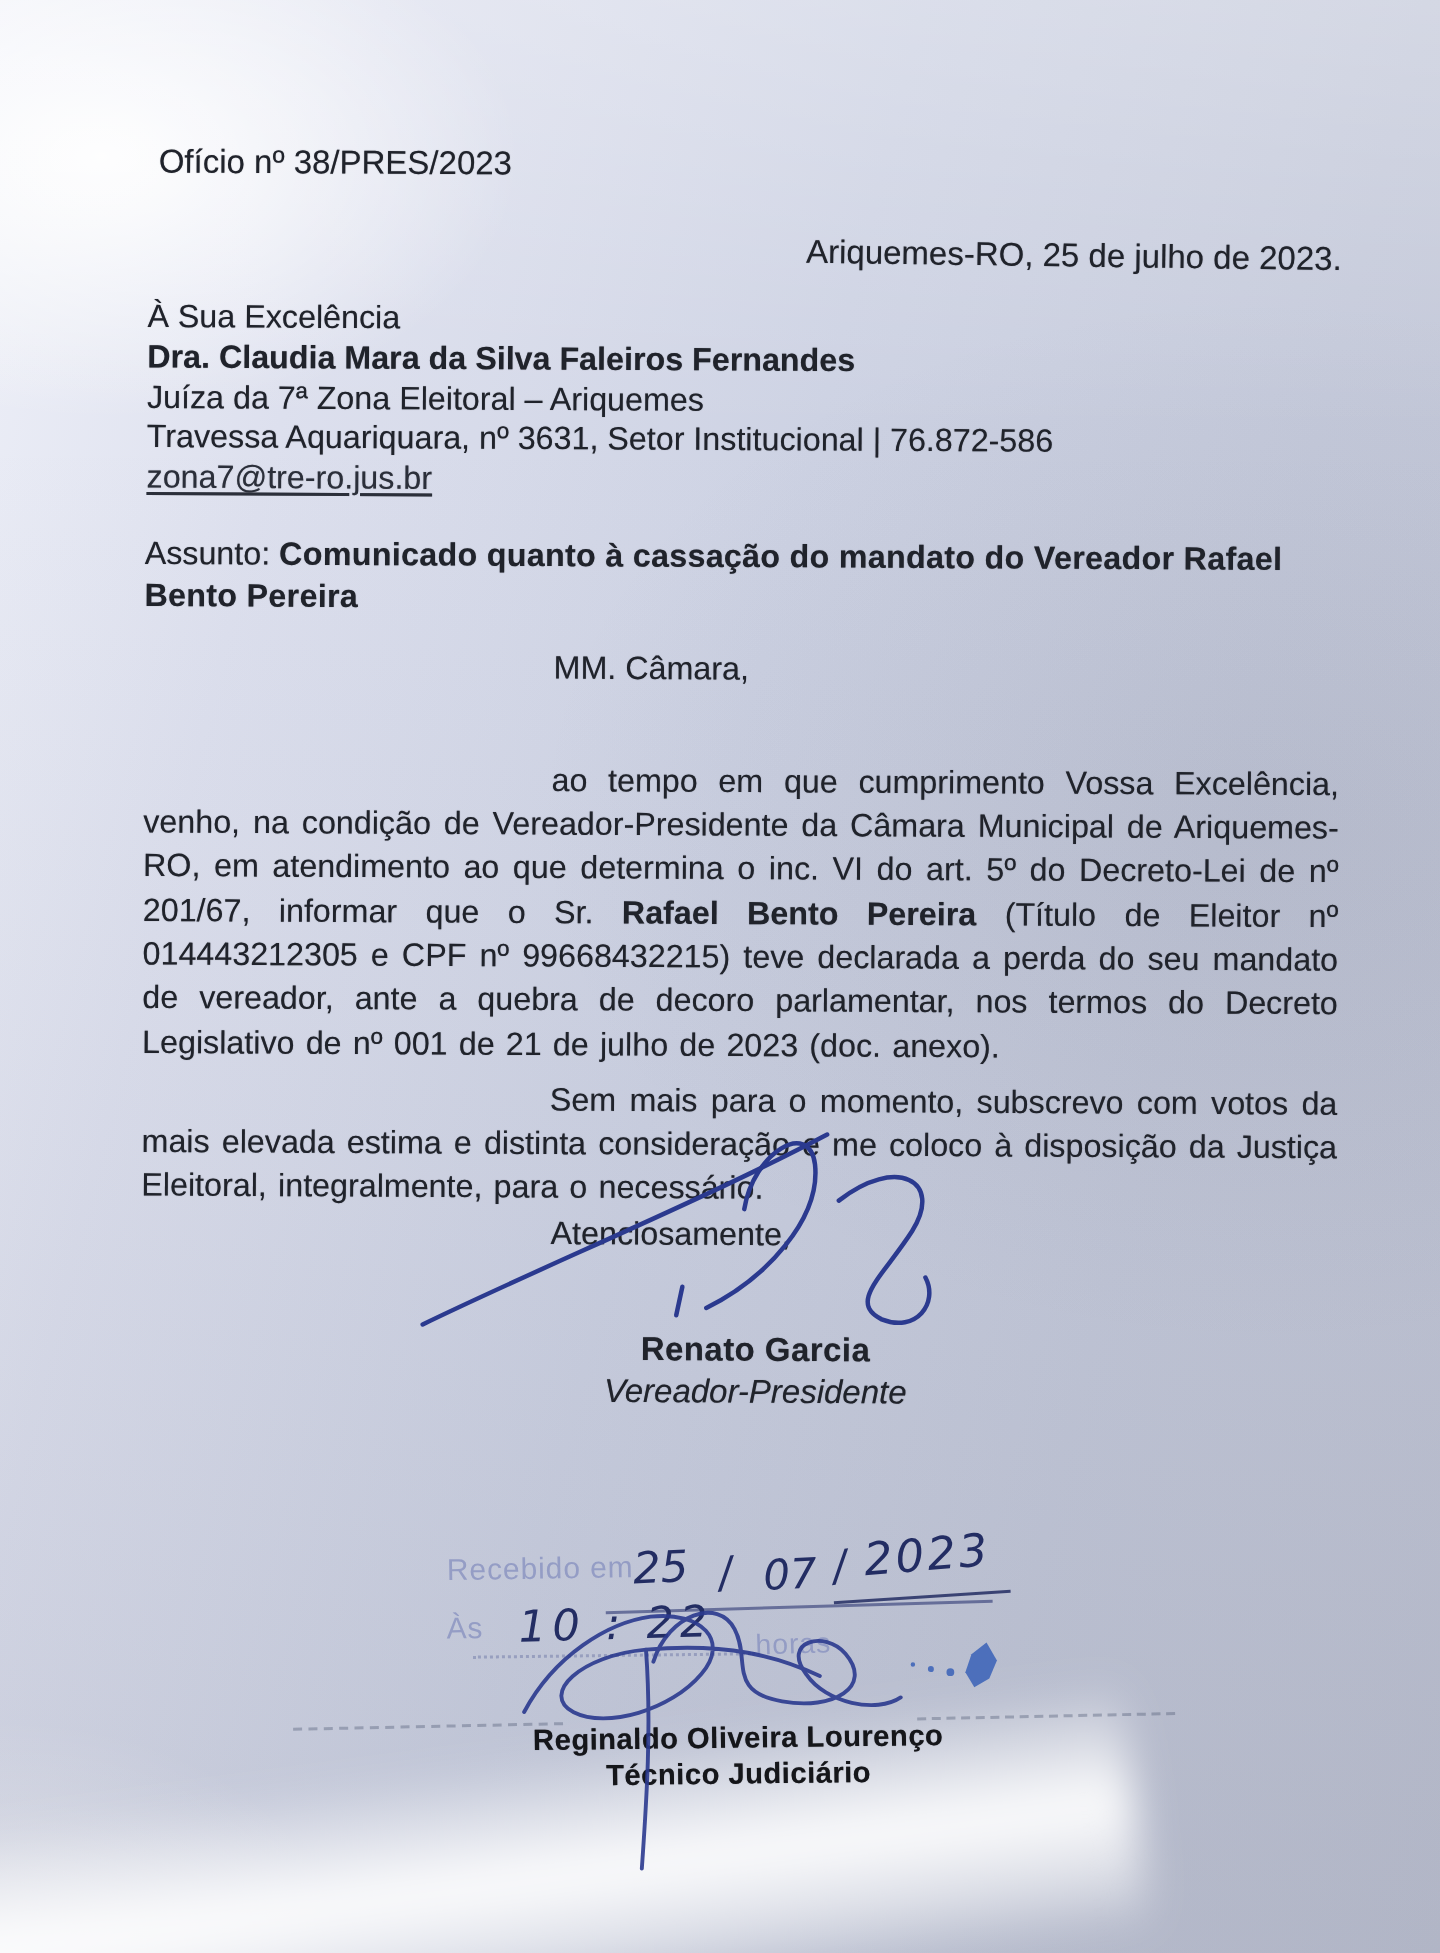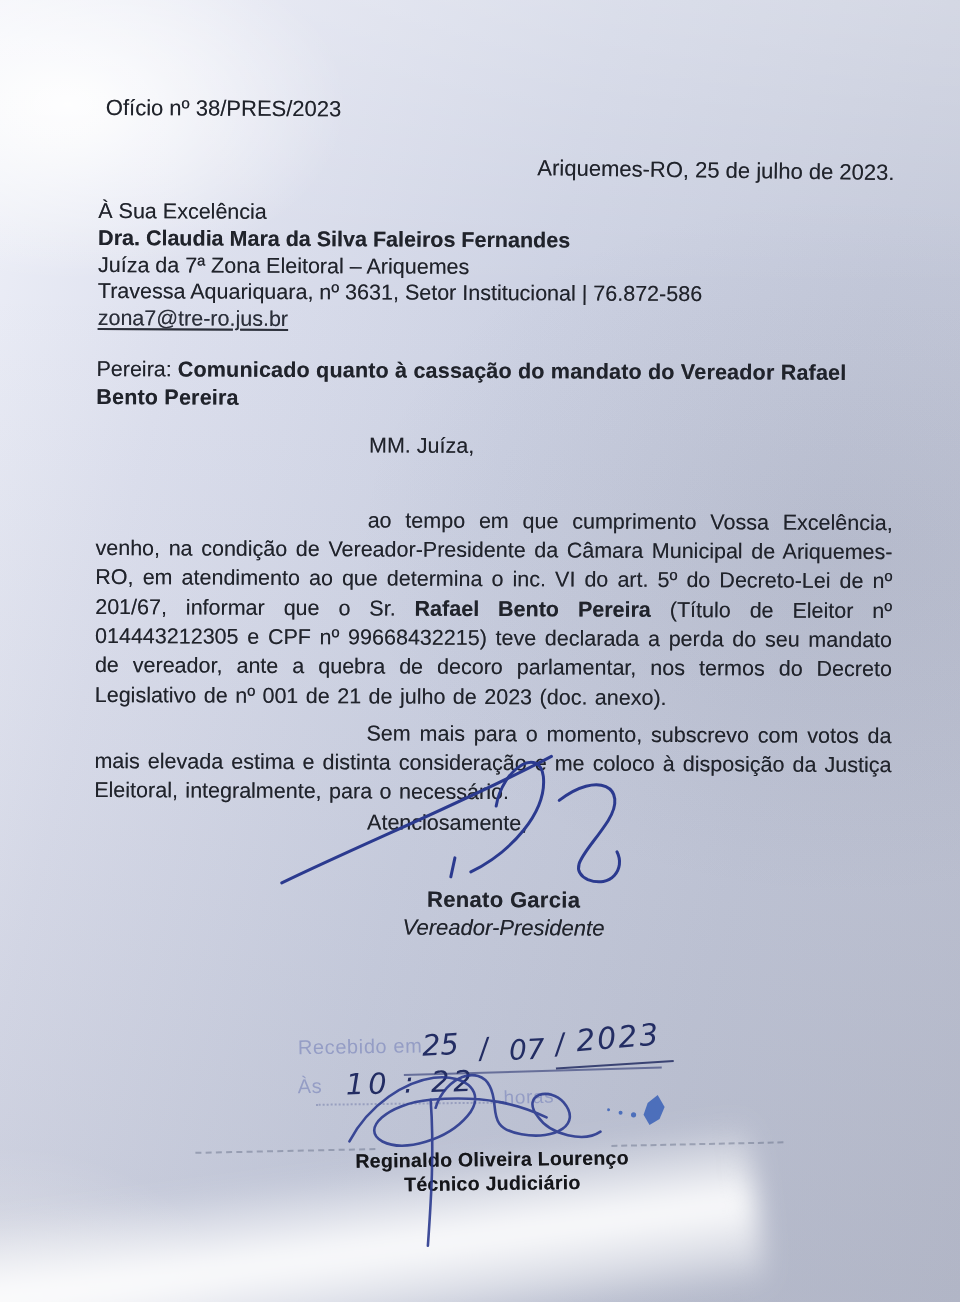"Pereira:" span { text: Pereira -> Assunto }
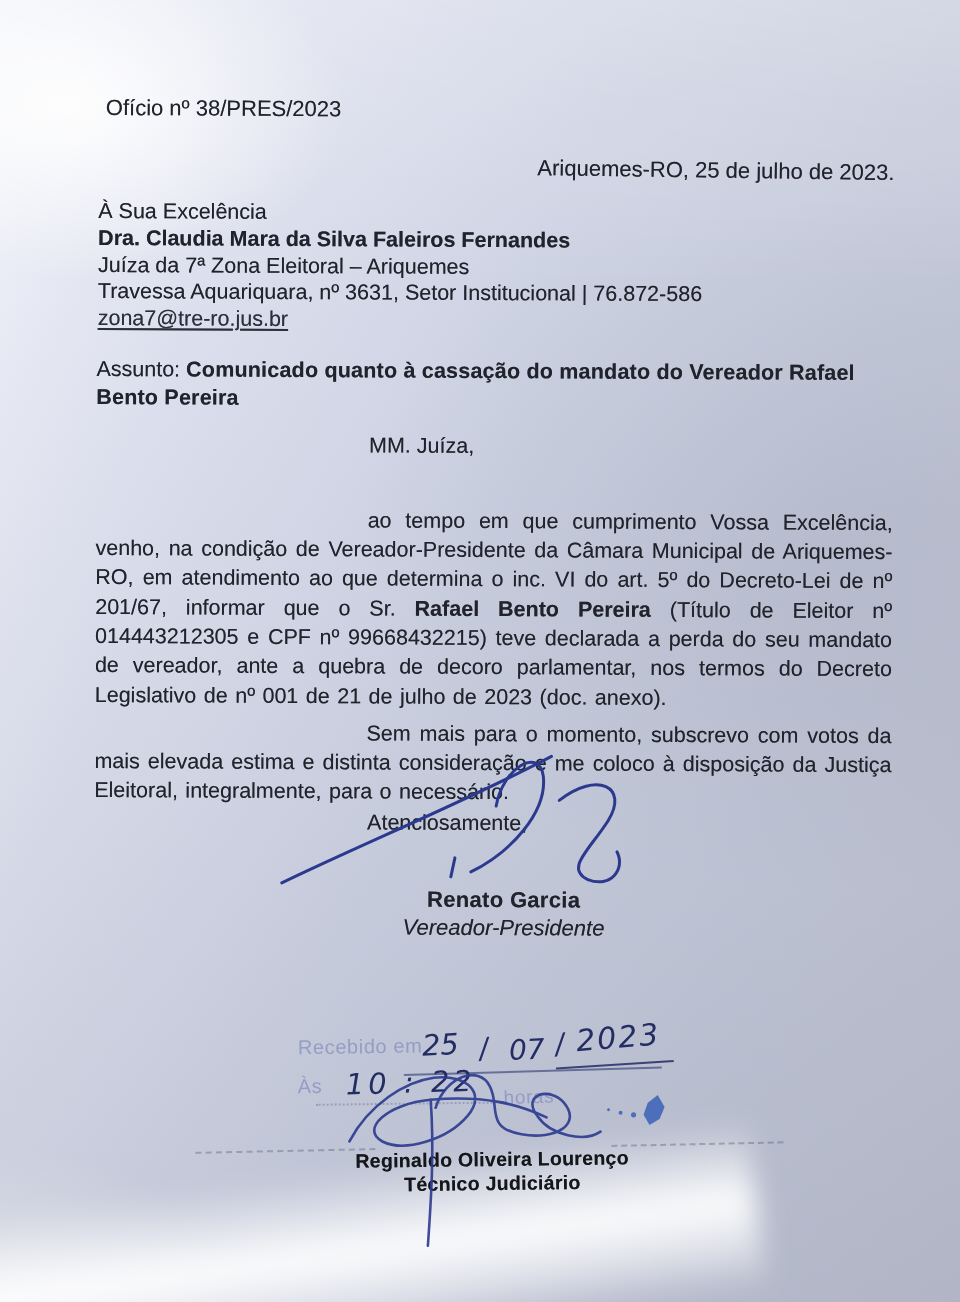"MM. Juíza," div.abs { text: Juíza -> Câmara }
